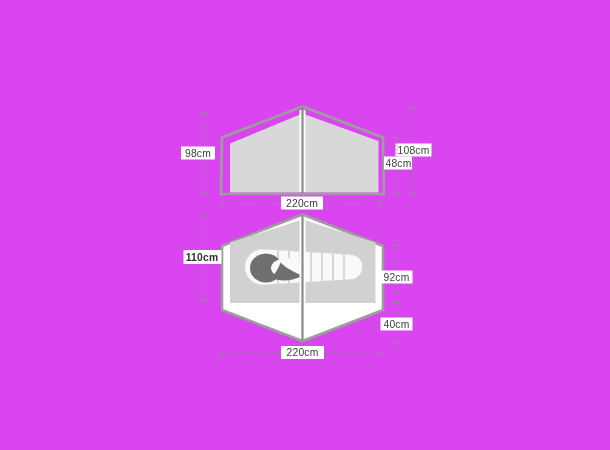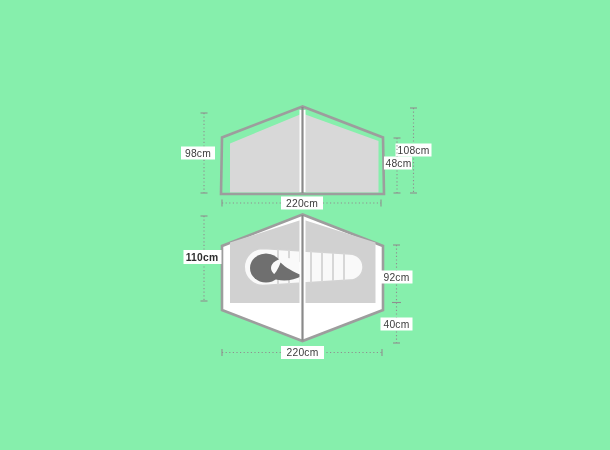"98cm" .stage { background: #86efac -> #d946ef }
